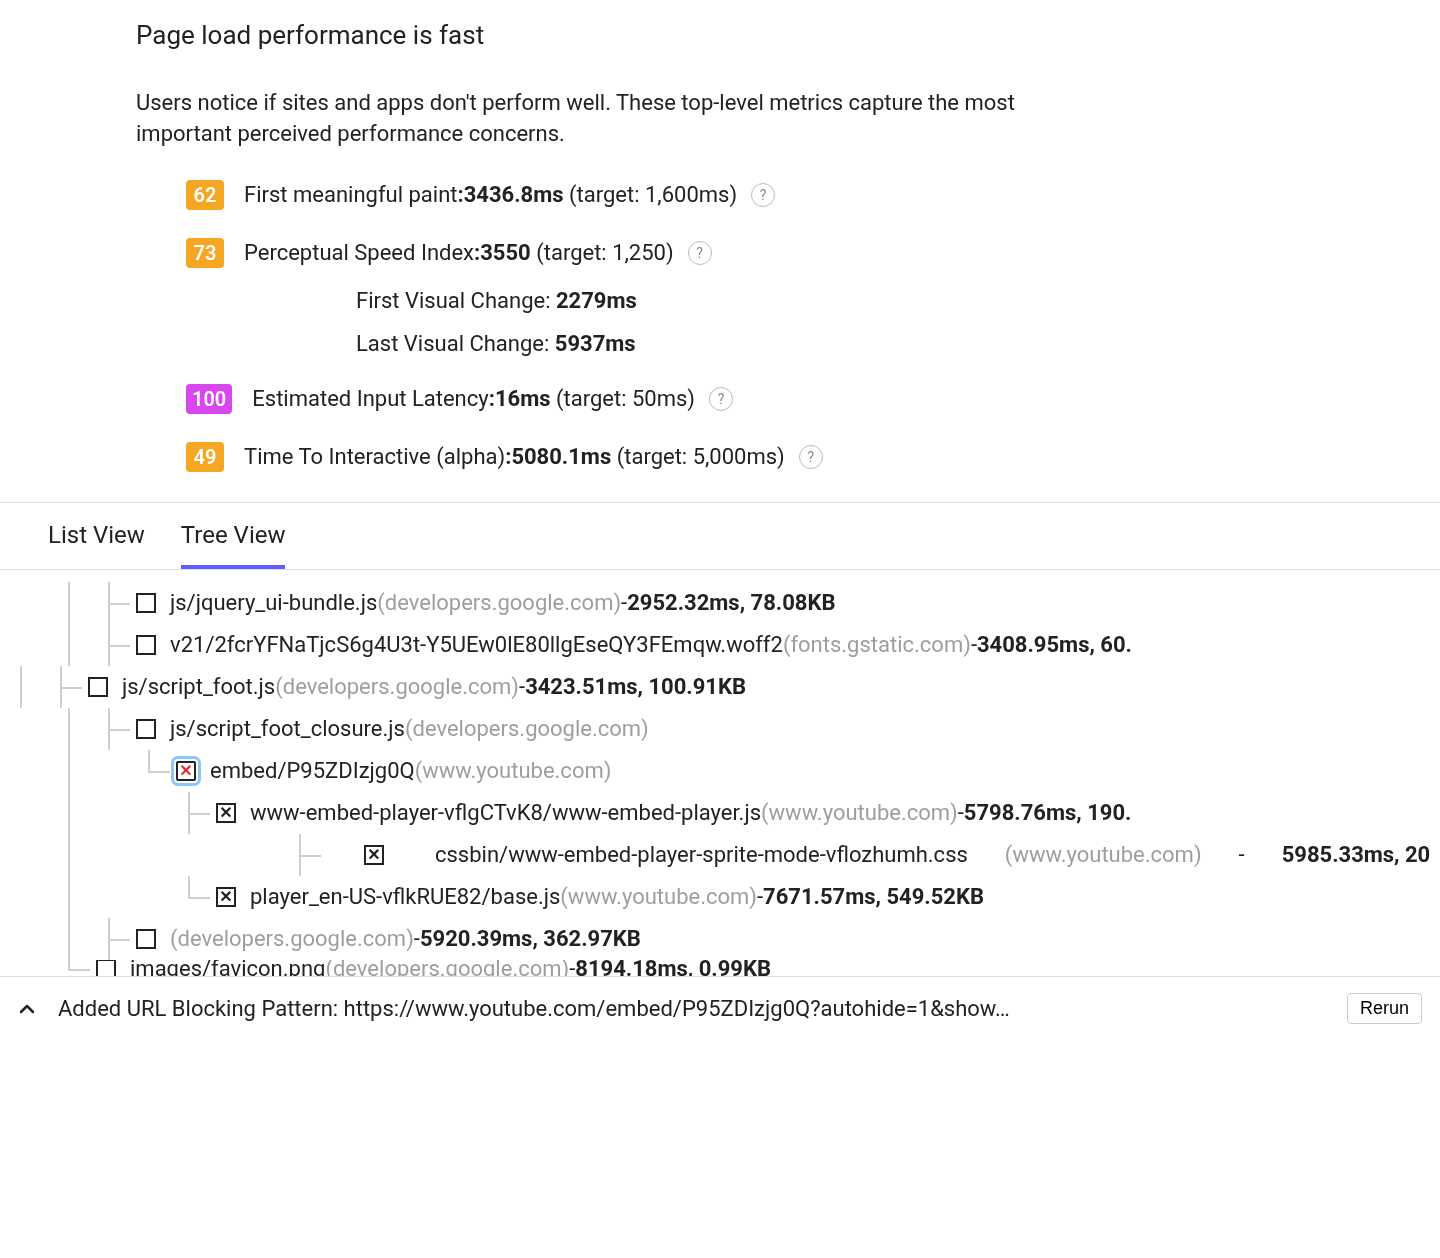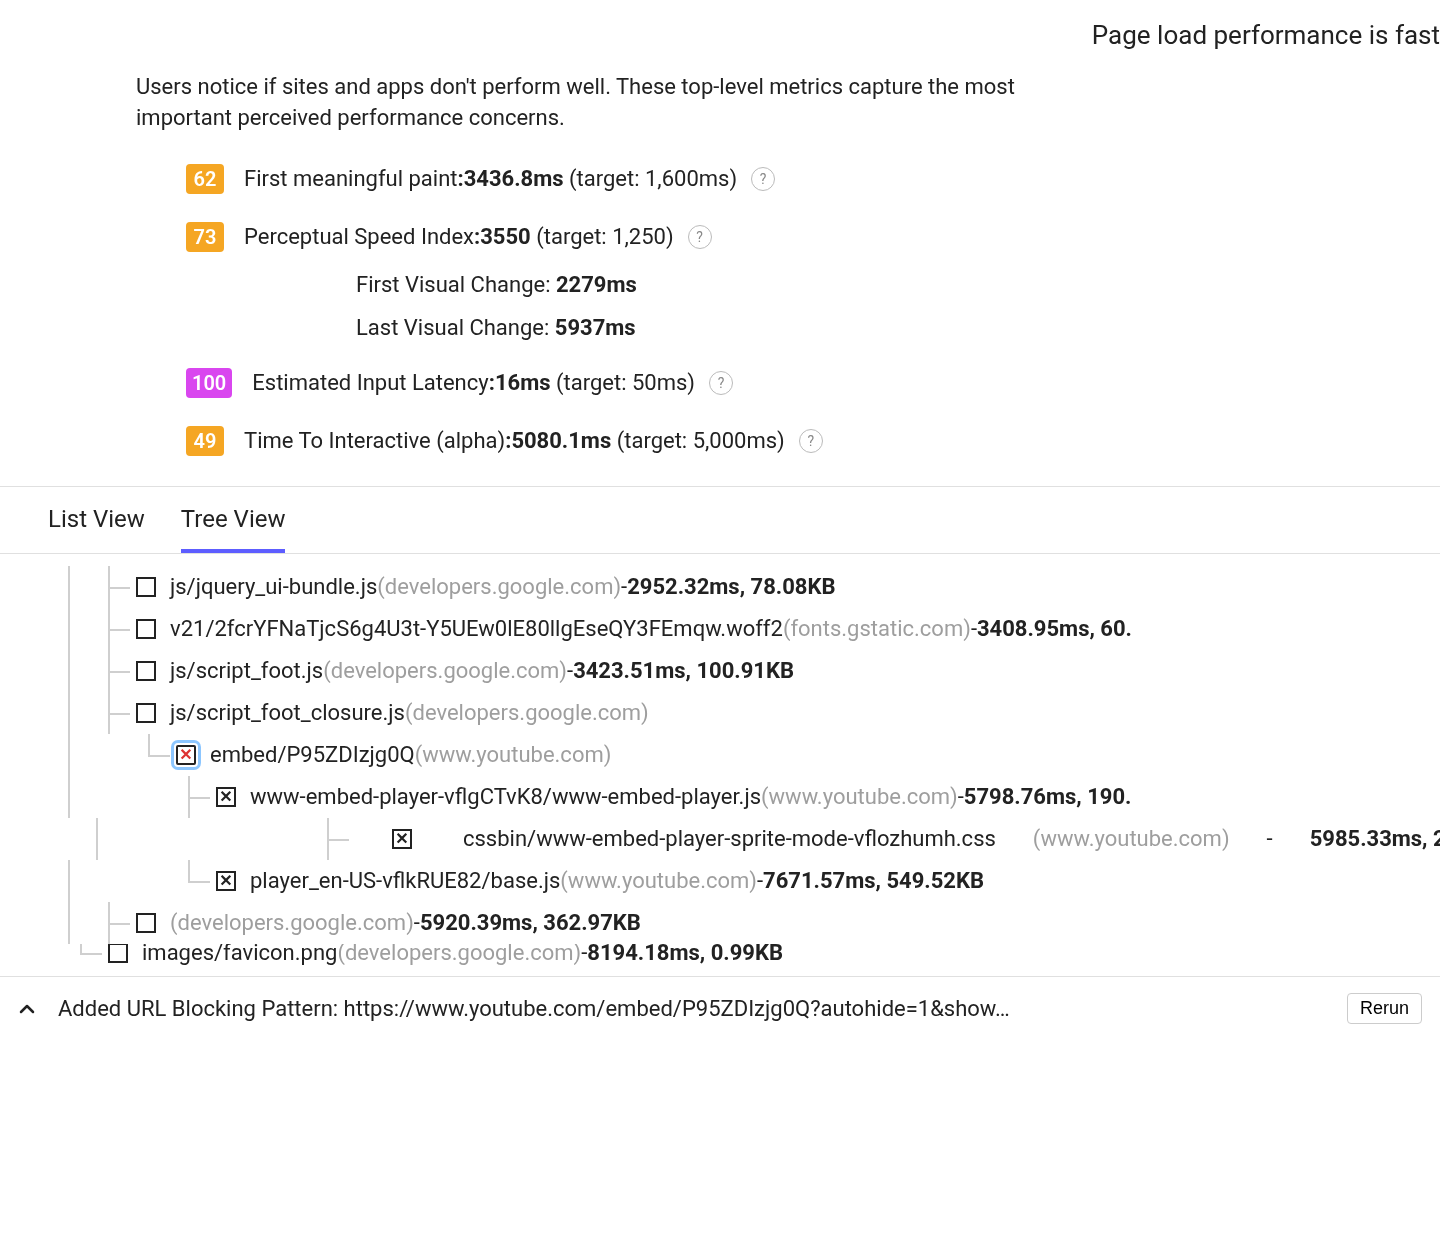"Page load performance is fast" .page-title { margin-bottom: 22px -> 38px; text-align: right -> none }
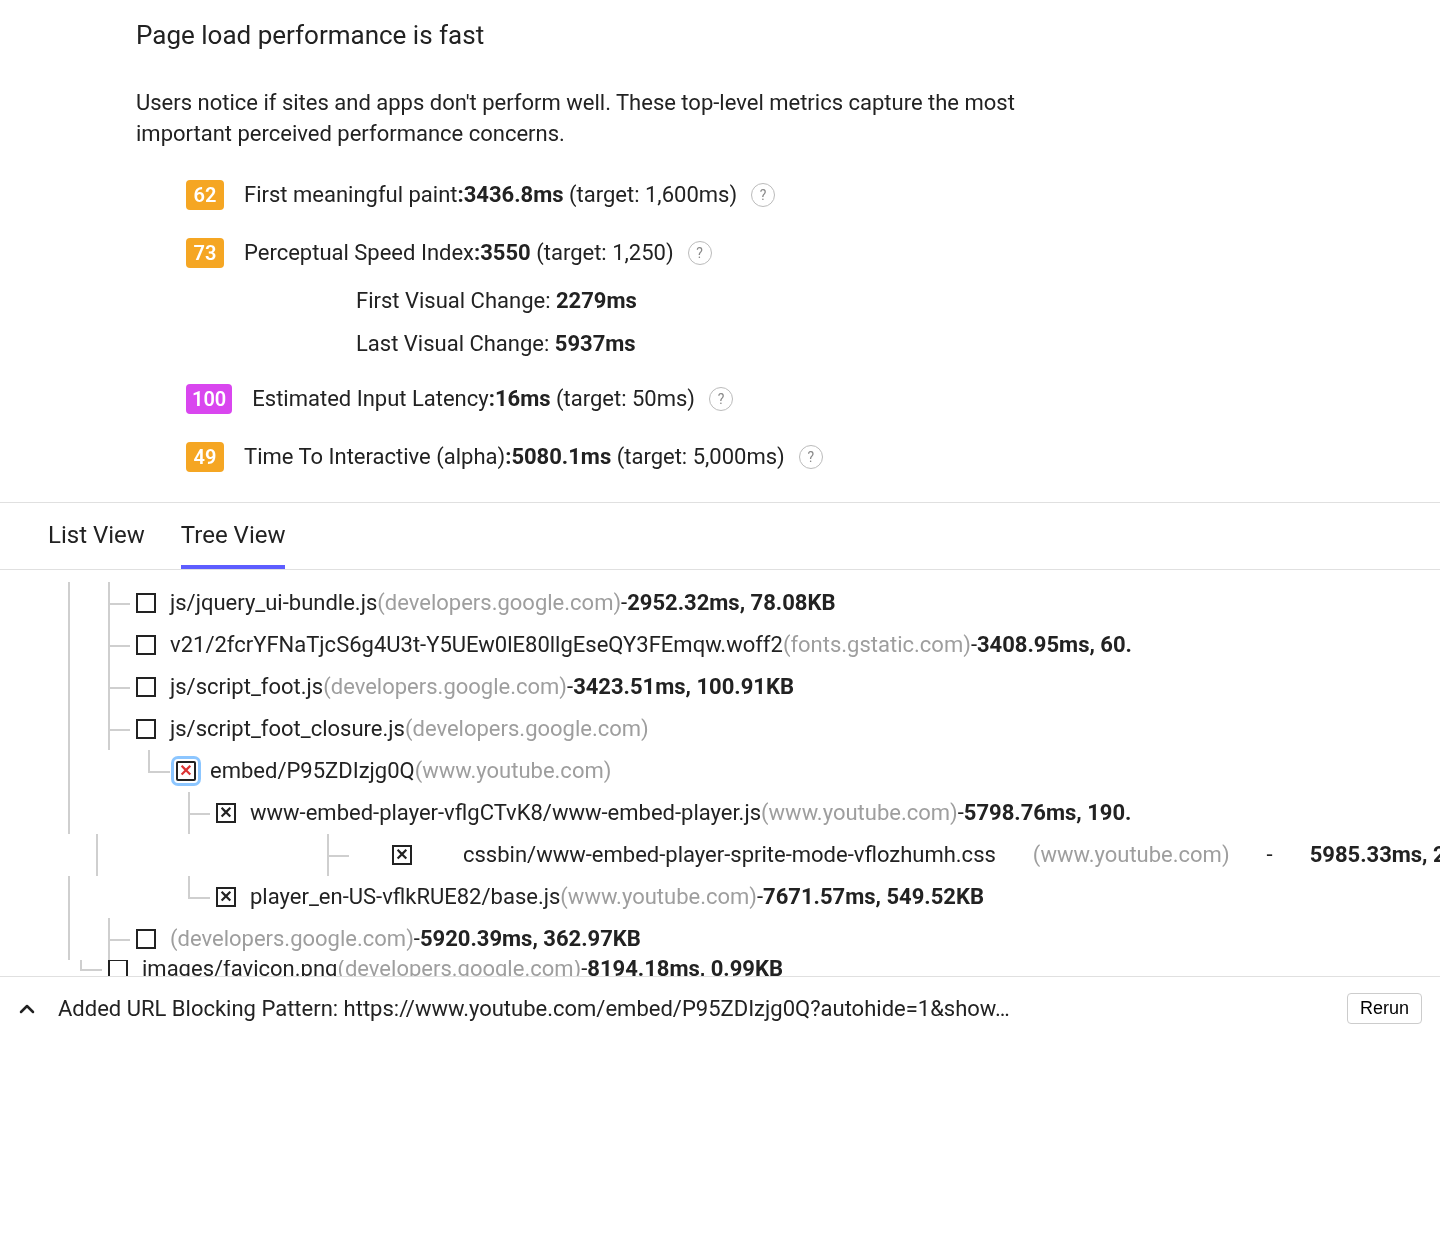"js/script_foot.js" div.tree-row { padding-left: 48px -> none }
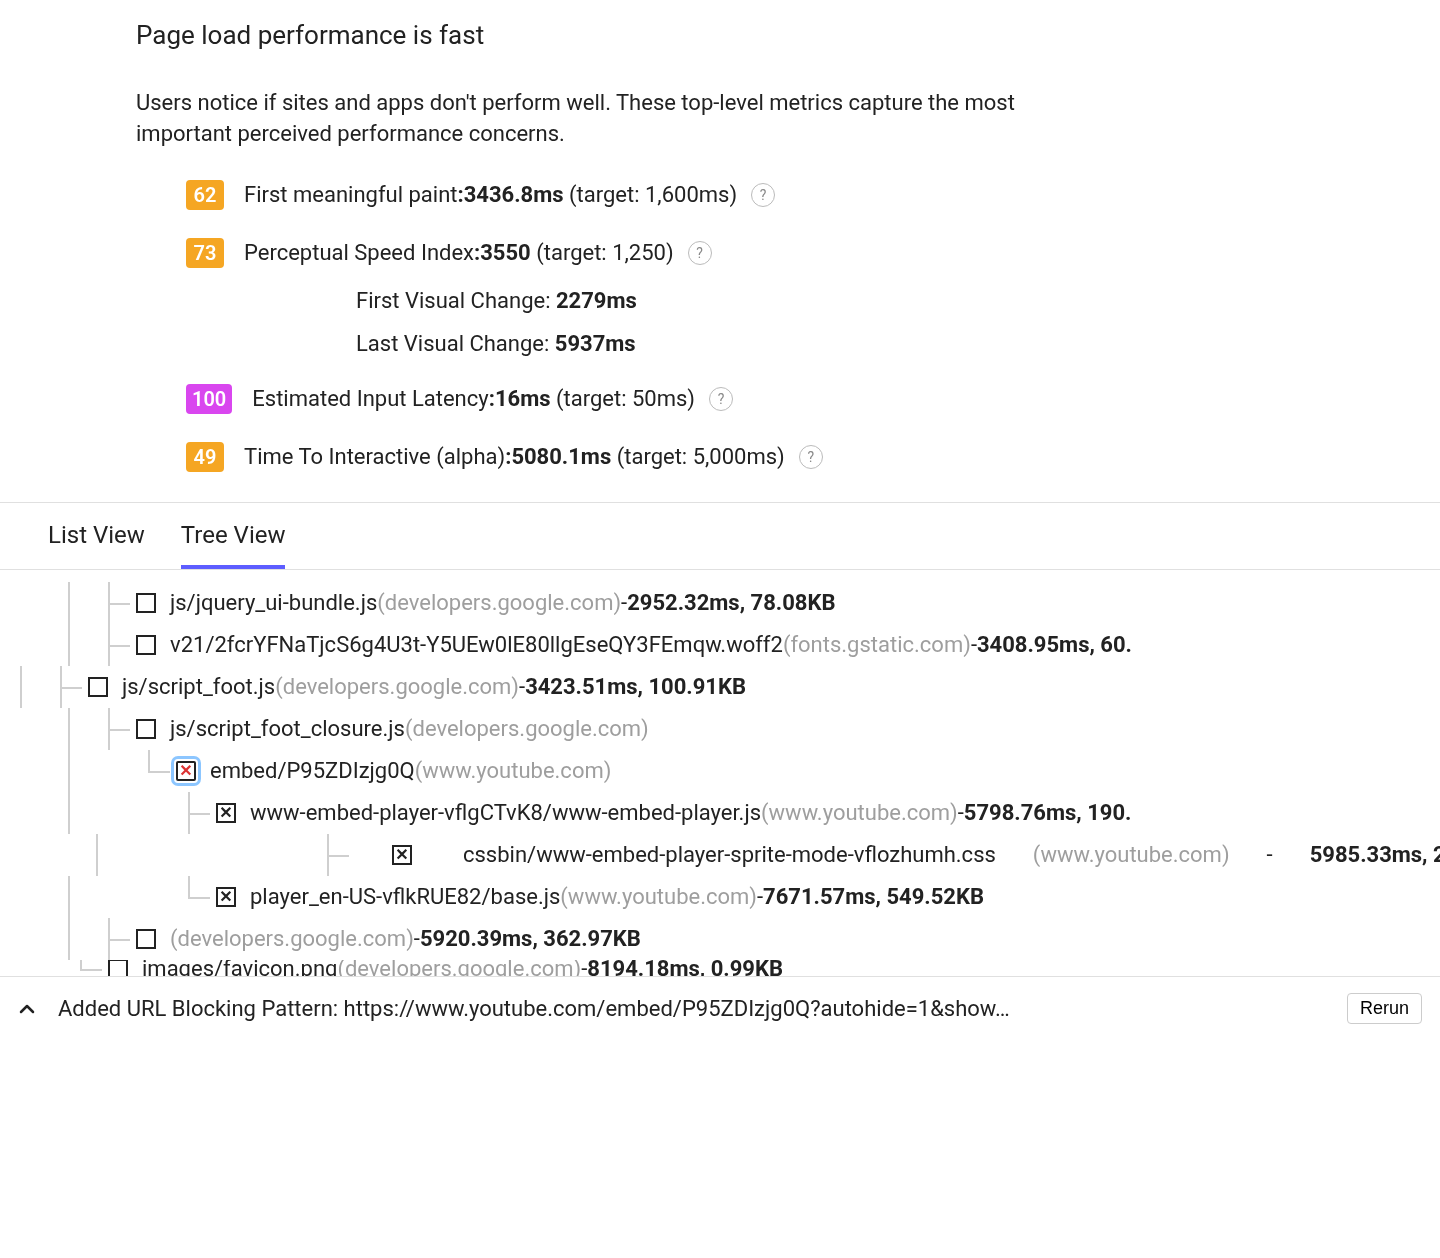"cssbin/www-embed-player-sprite-mode-vflo" div.tree-row { padding-left: 76px -> 48px }
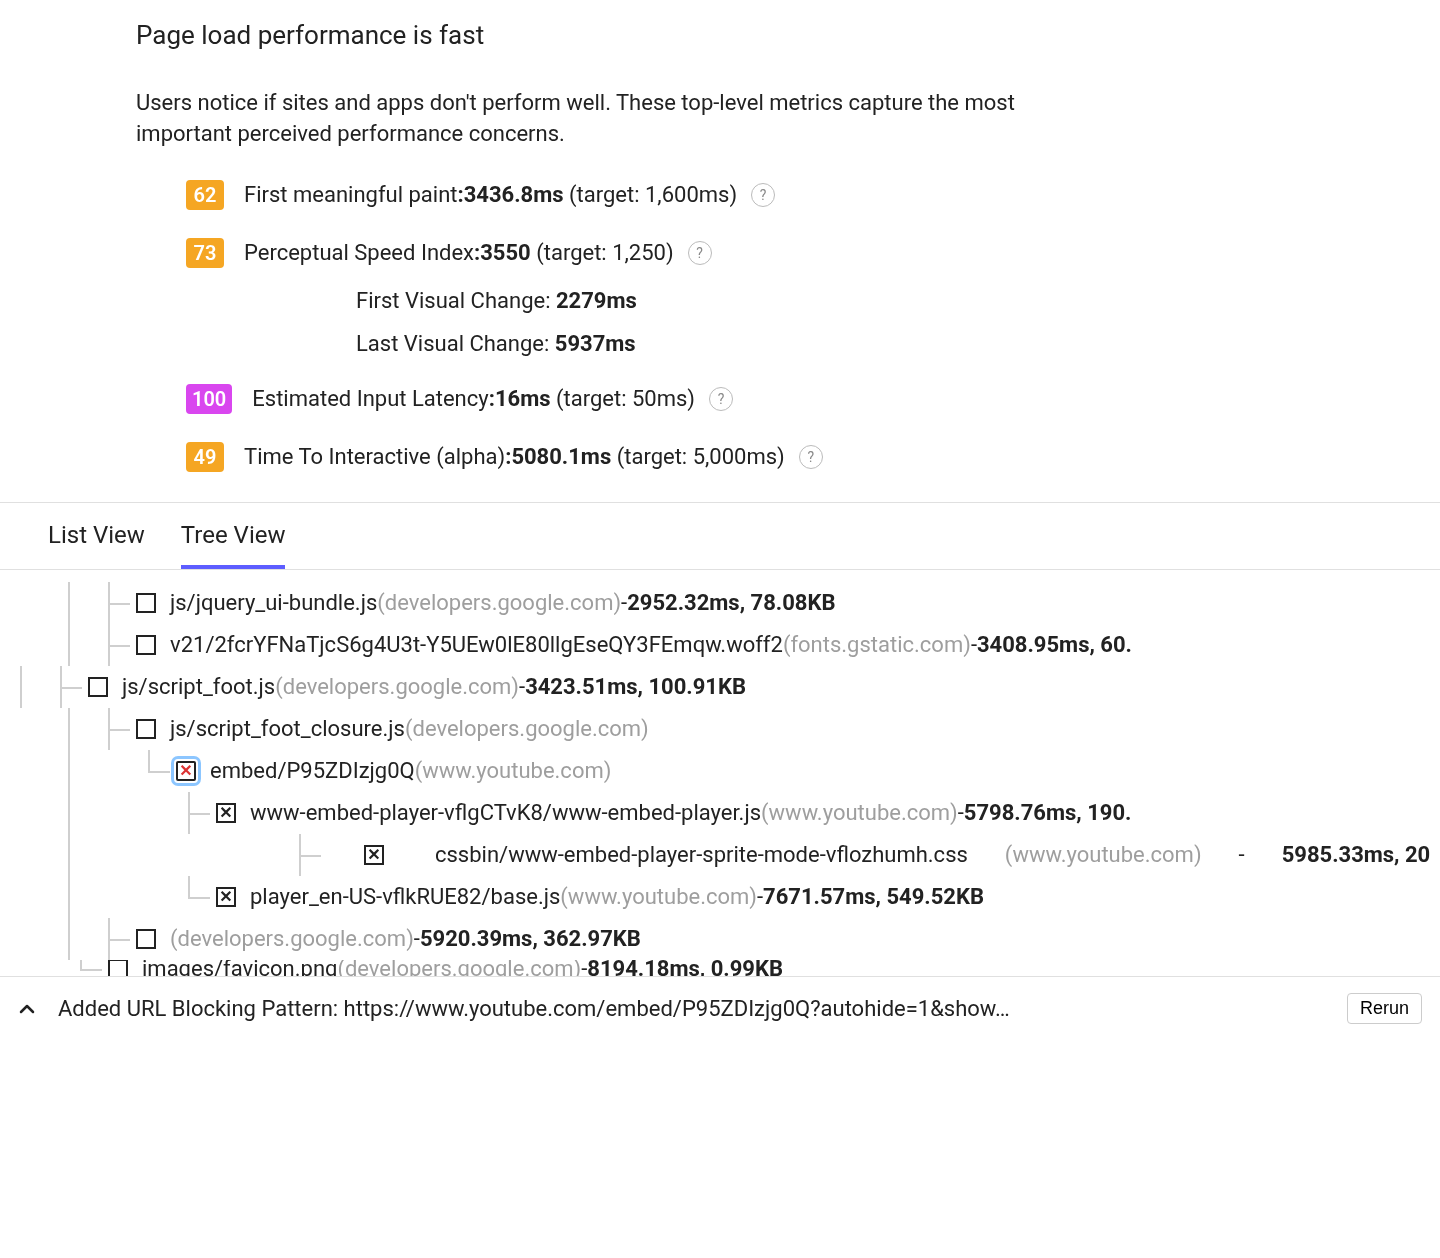"images/favicon.png" .cutoff-row { margin-left: 12px -> none }
